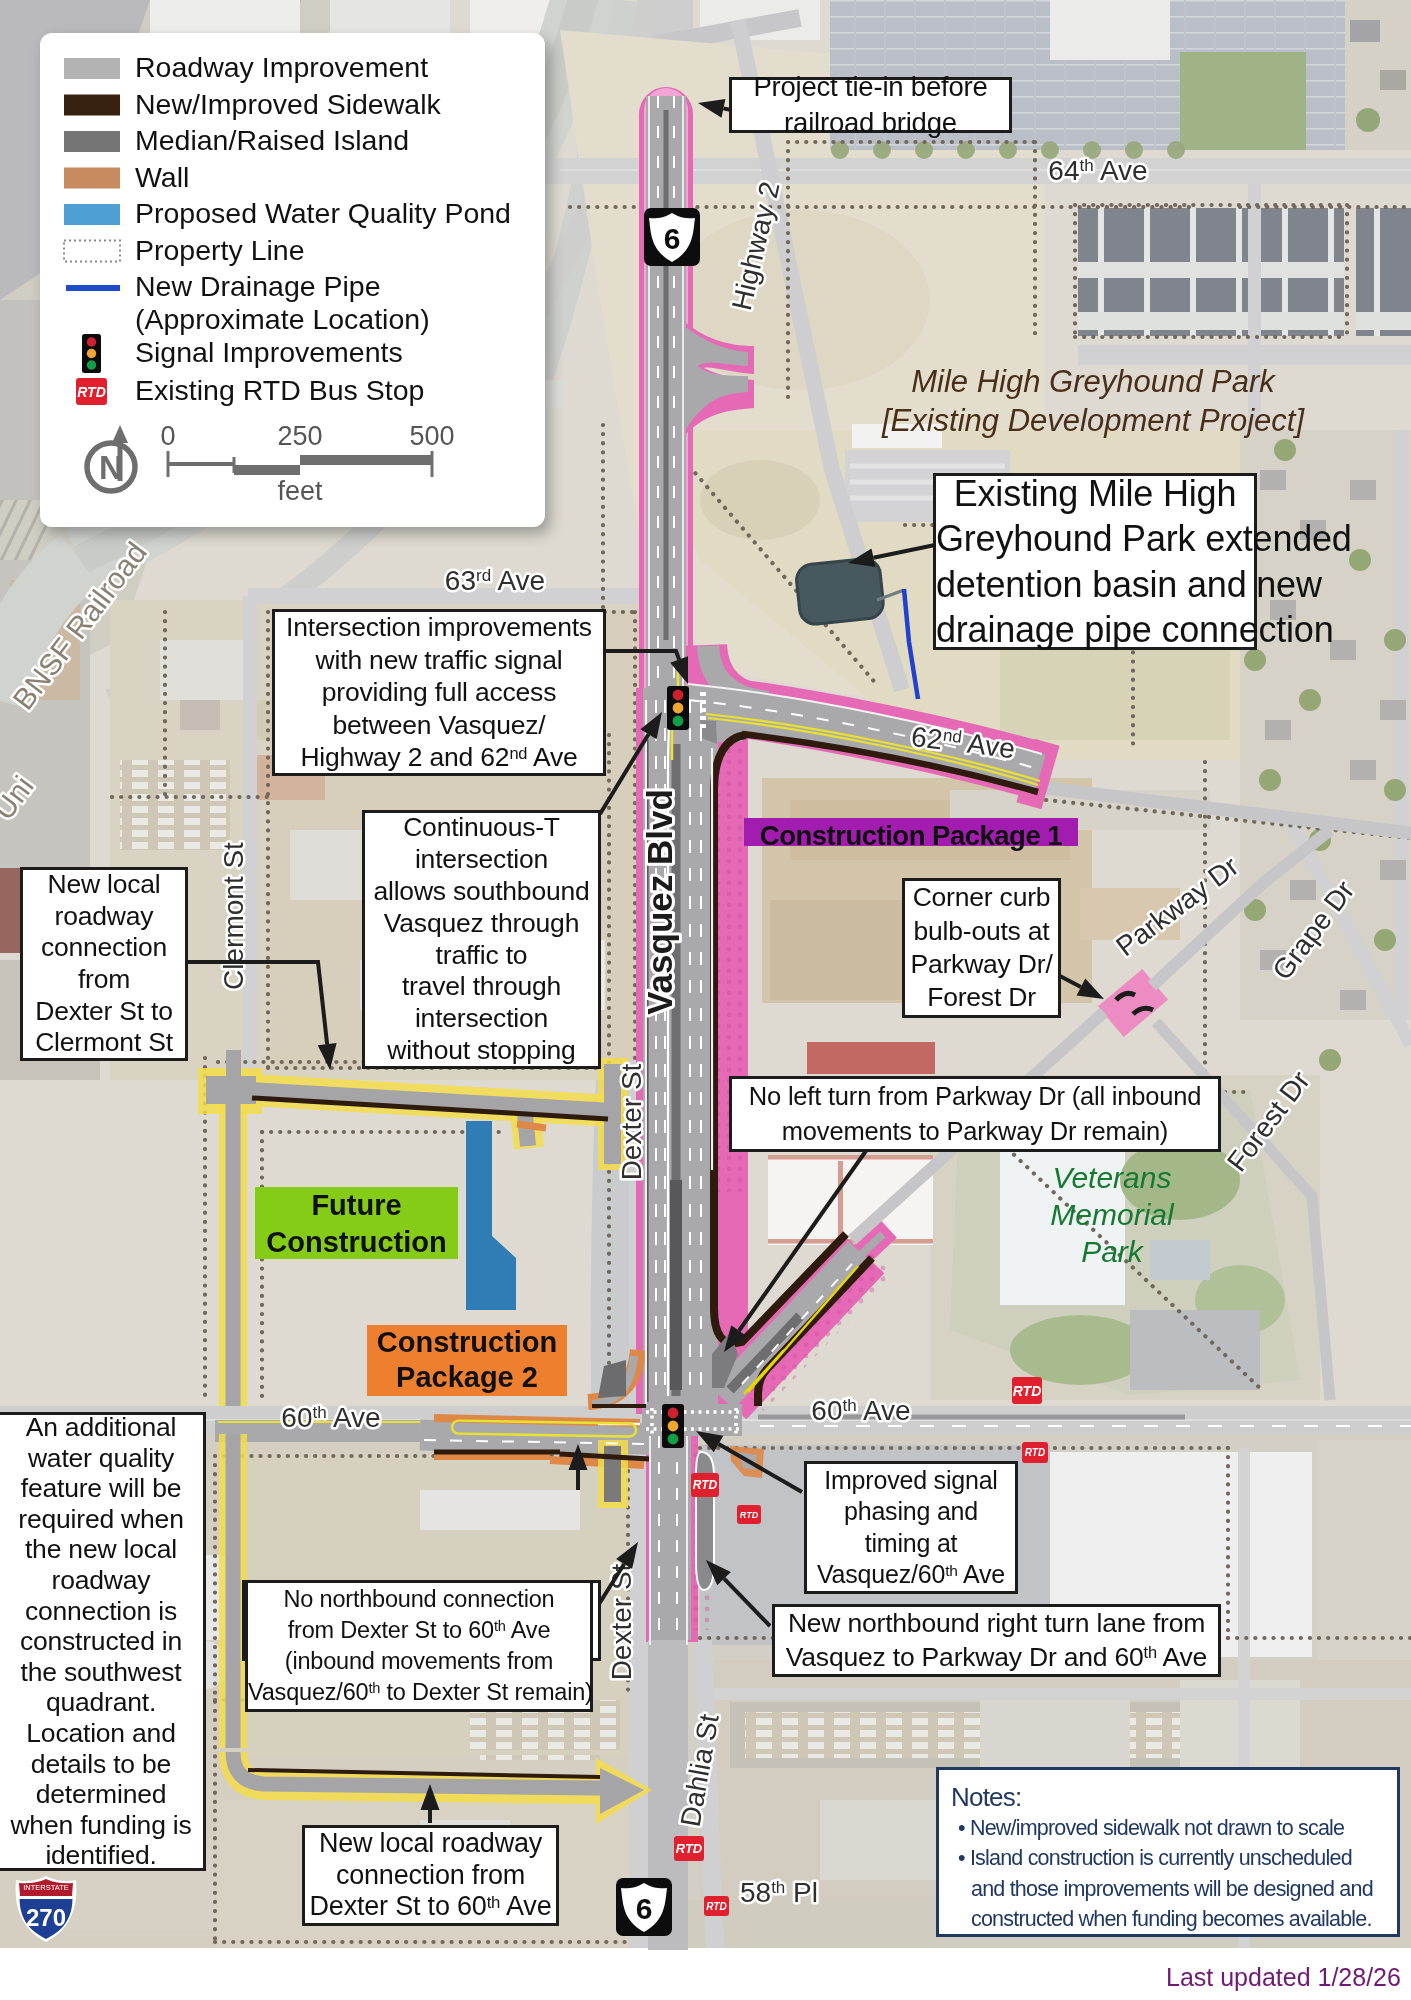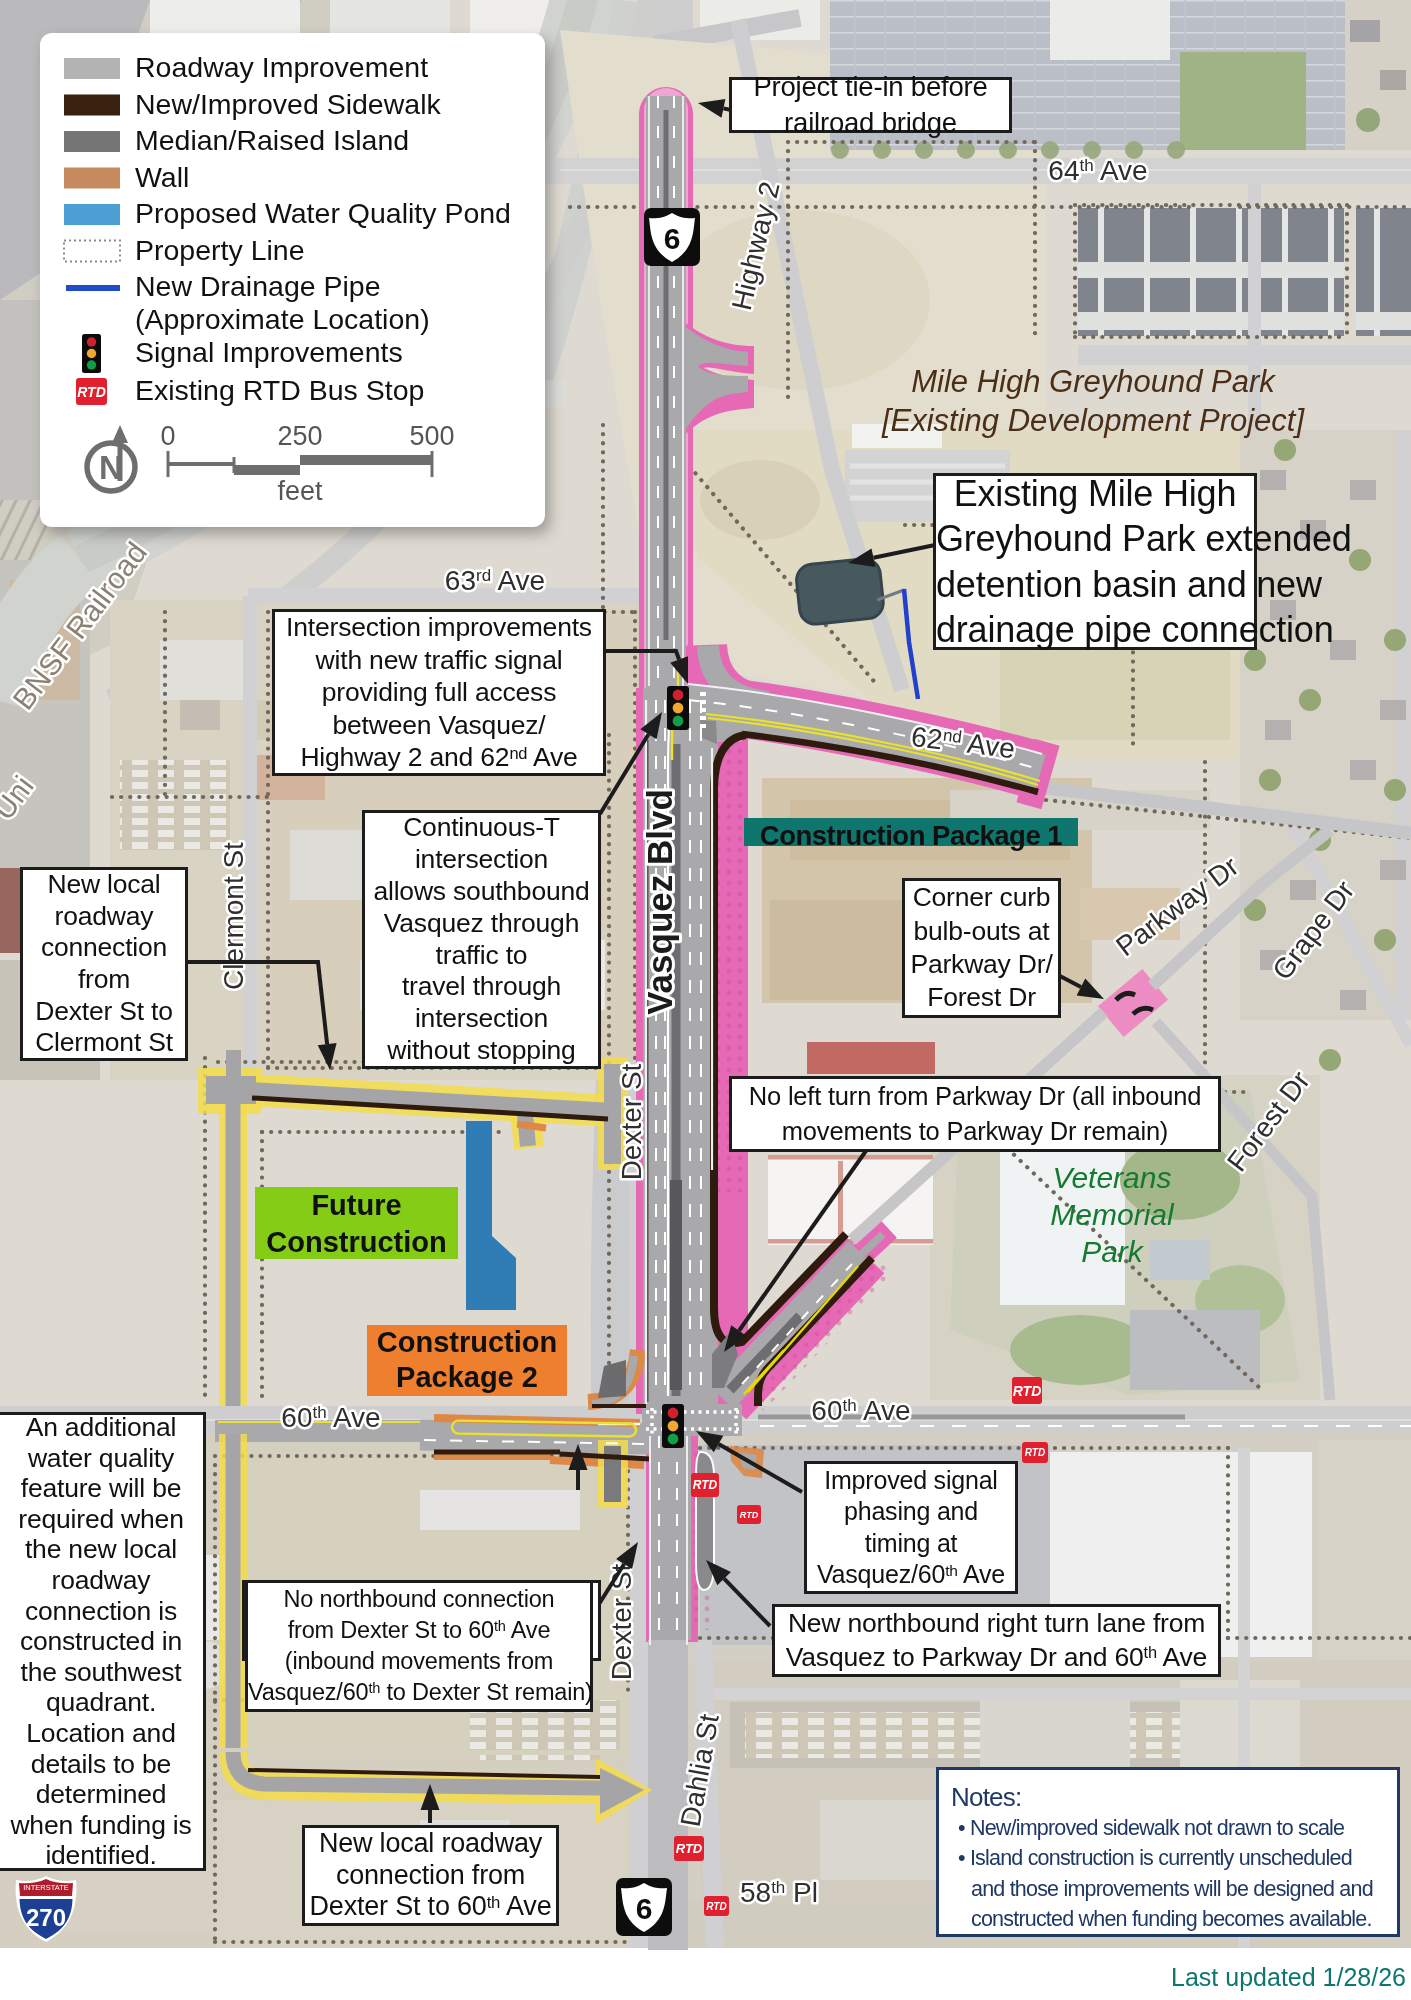"Construction Package 1" div.banner { background: #0f766e -> #a21caf }
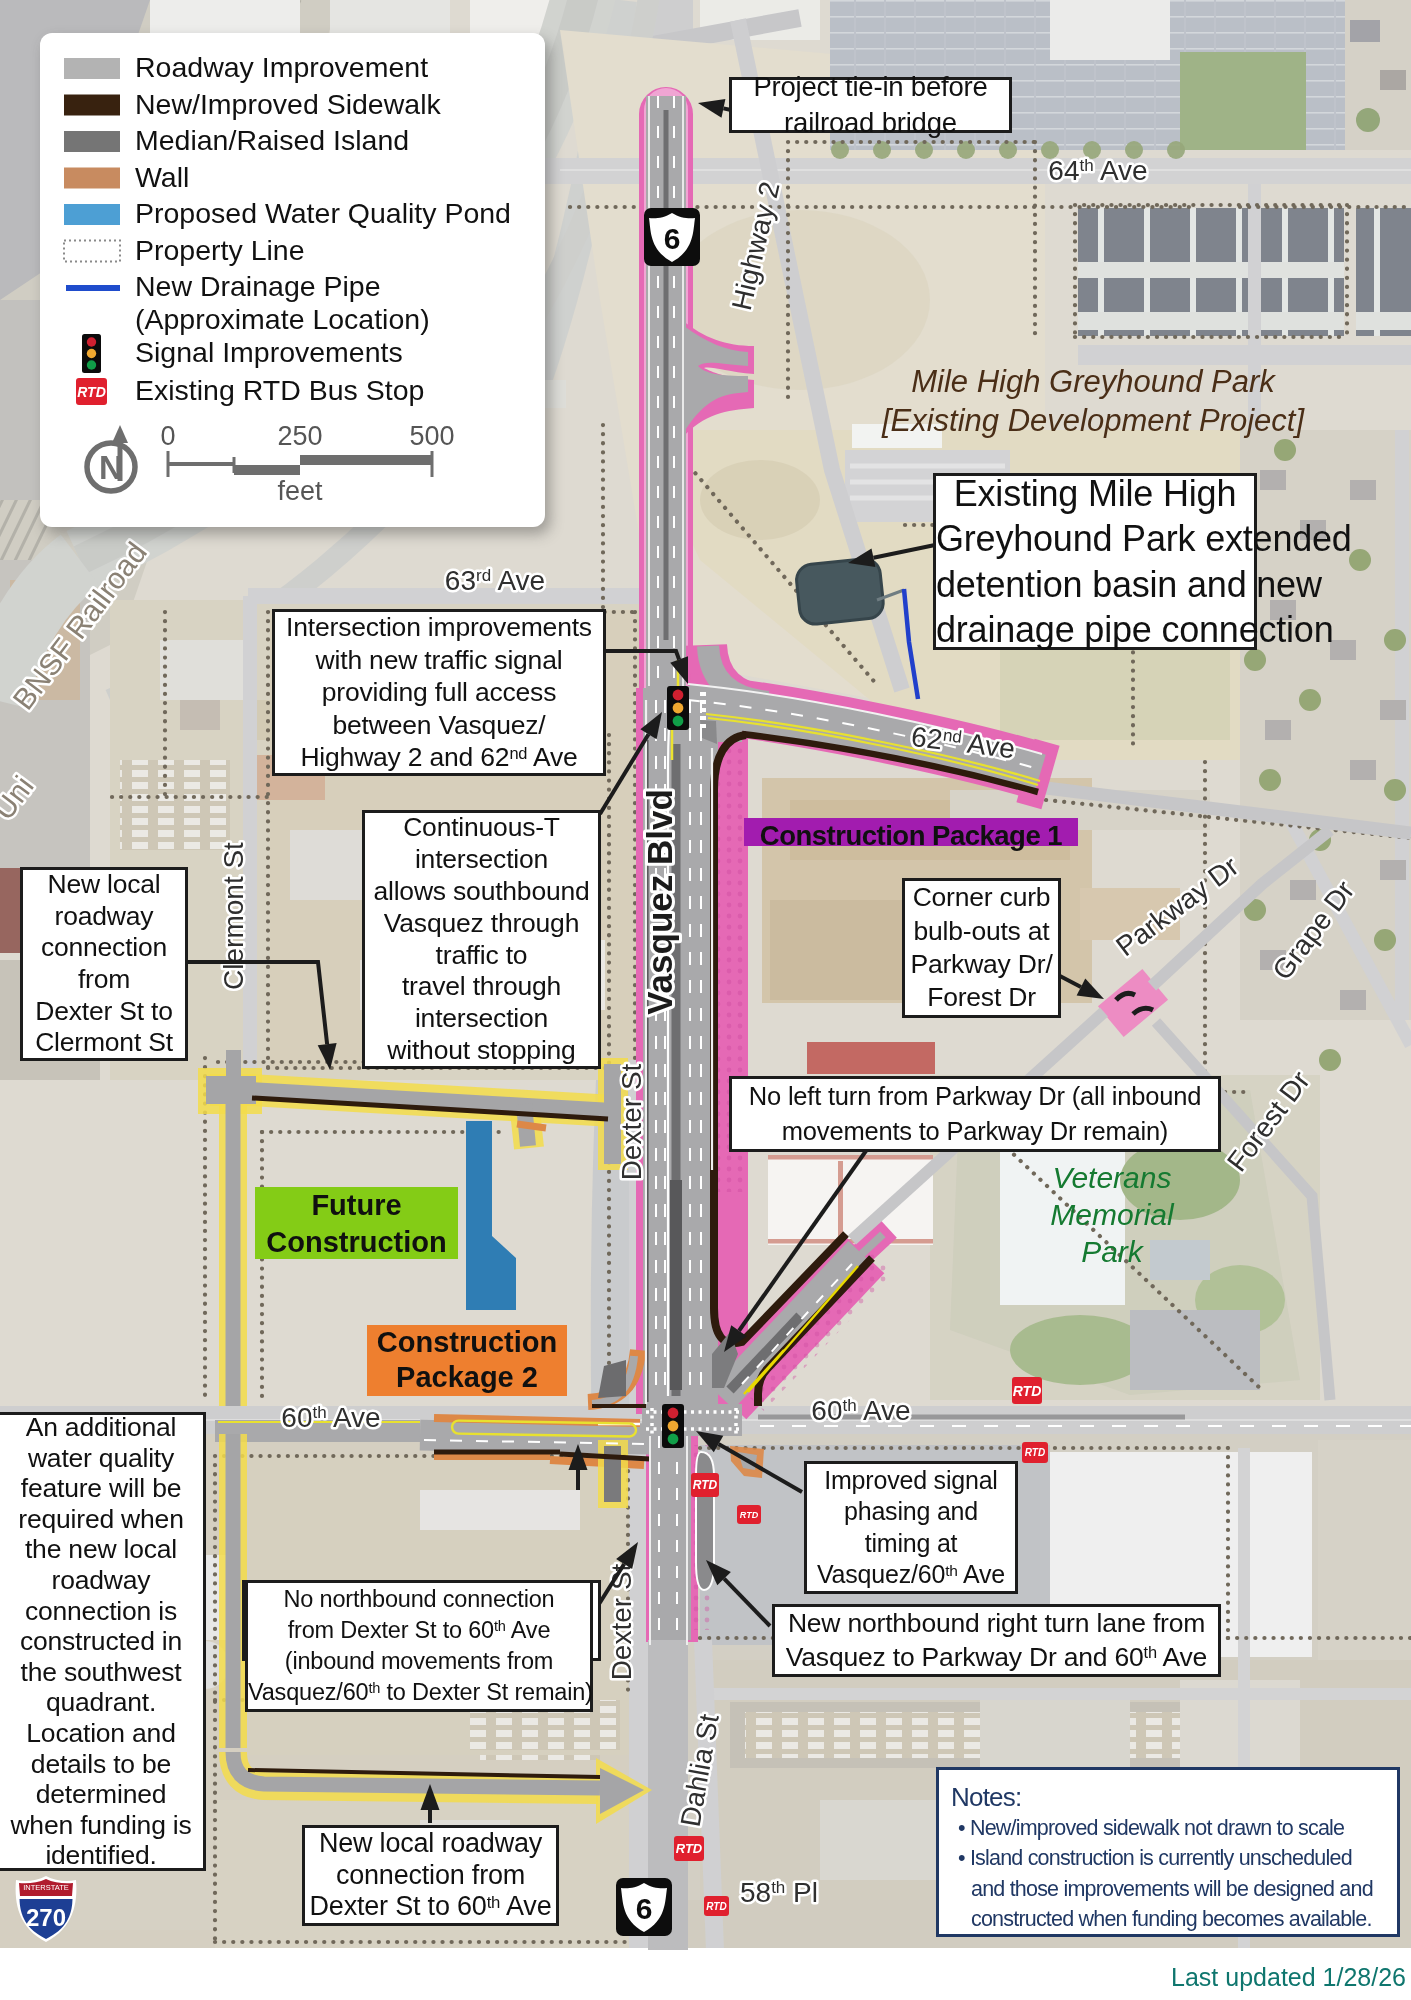"Last updated 1/28/26" div { color: #0f766e -> #701a75; text-align: right -> none }
